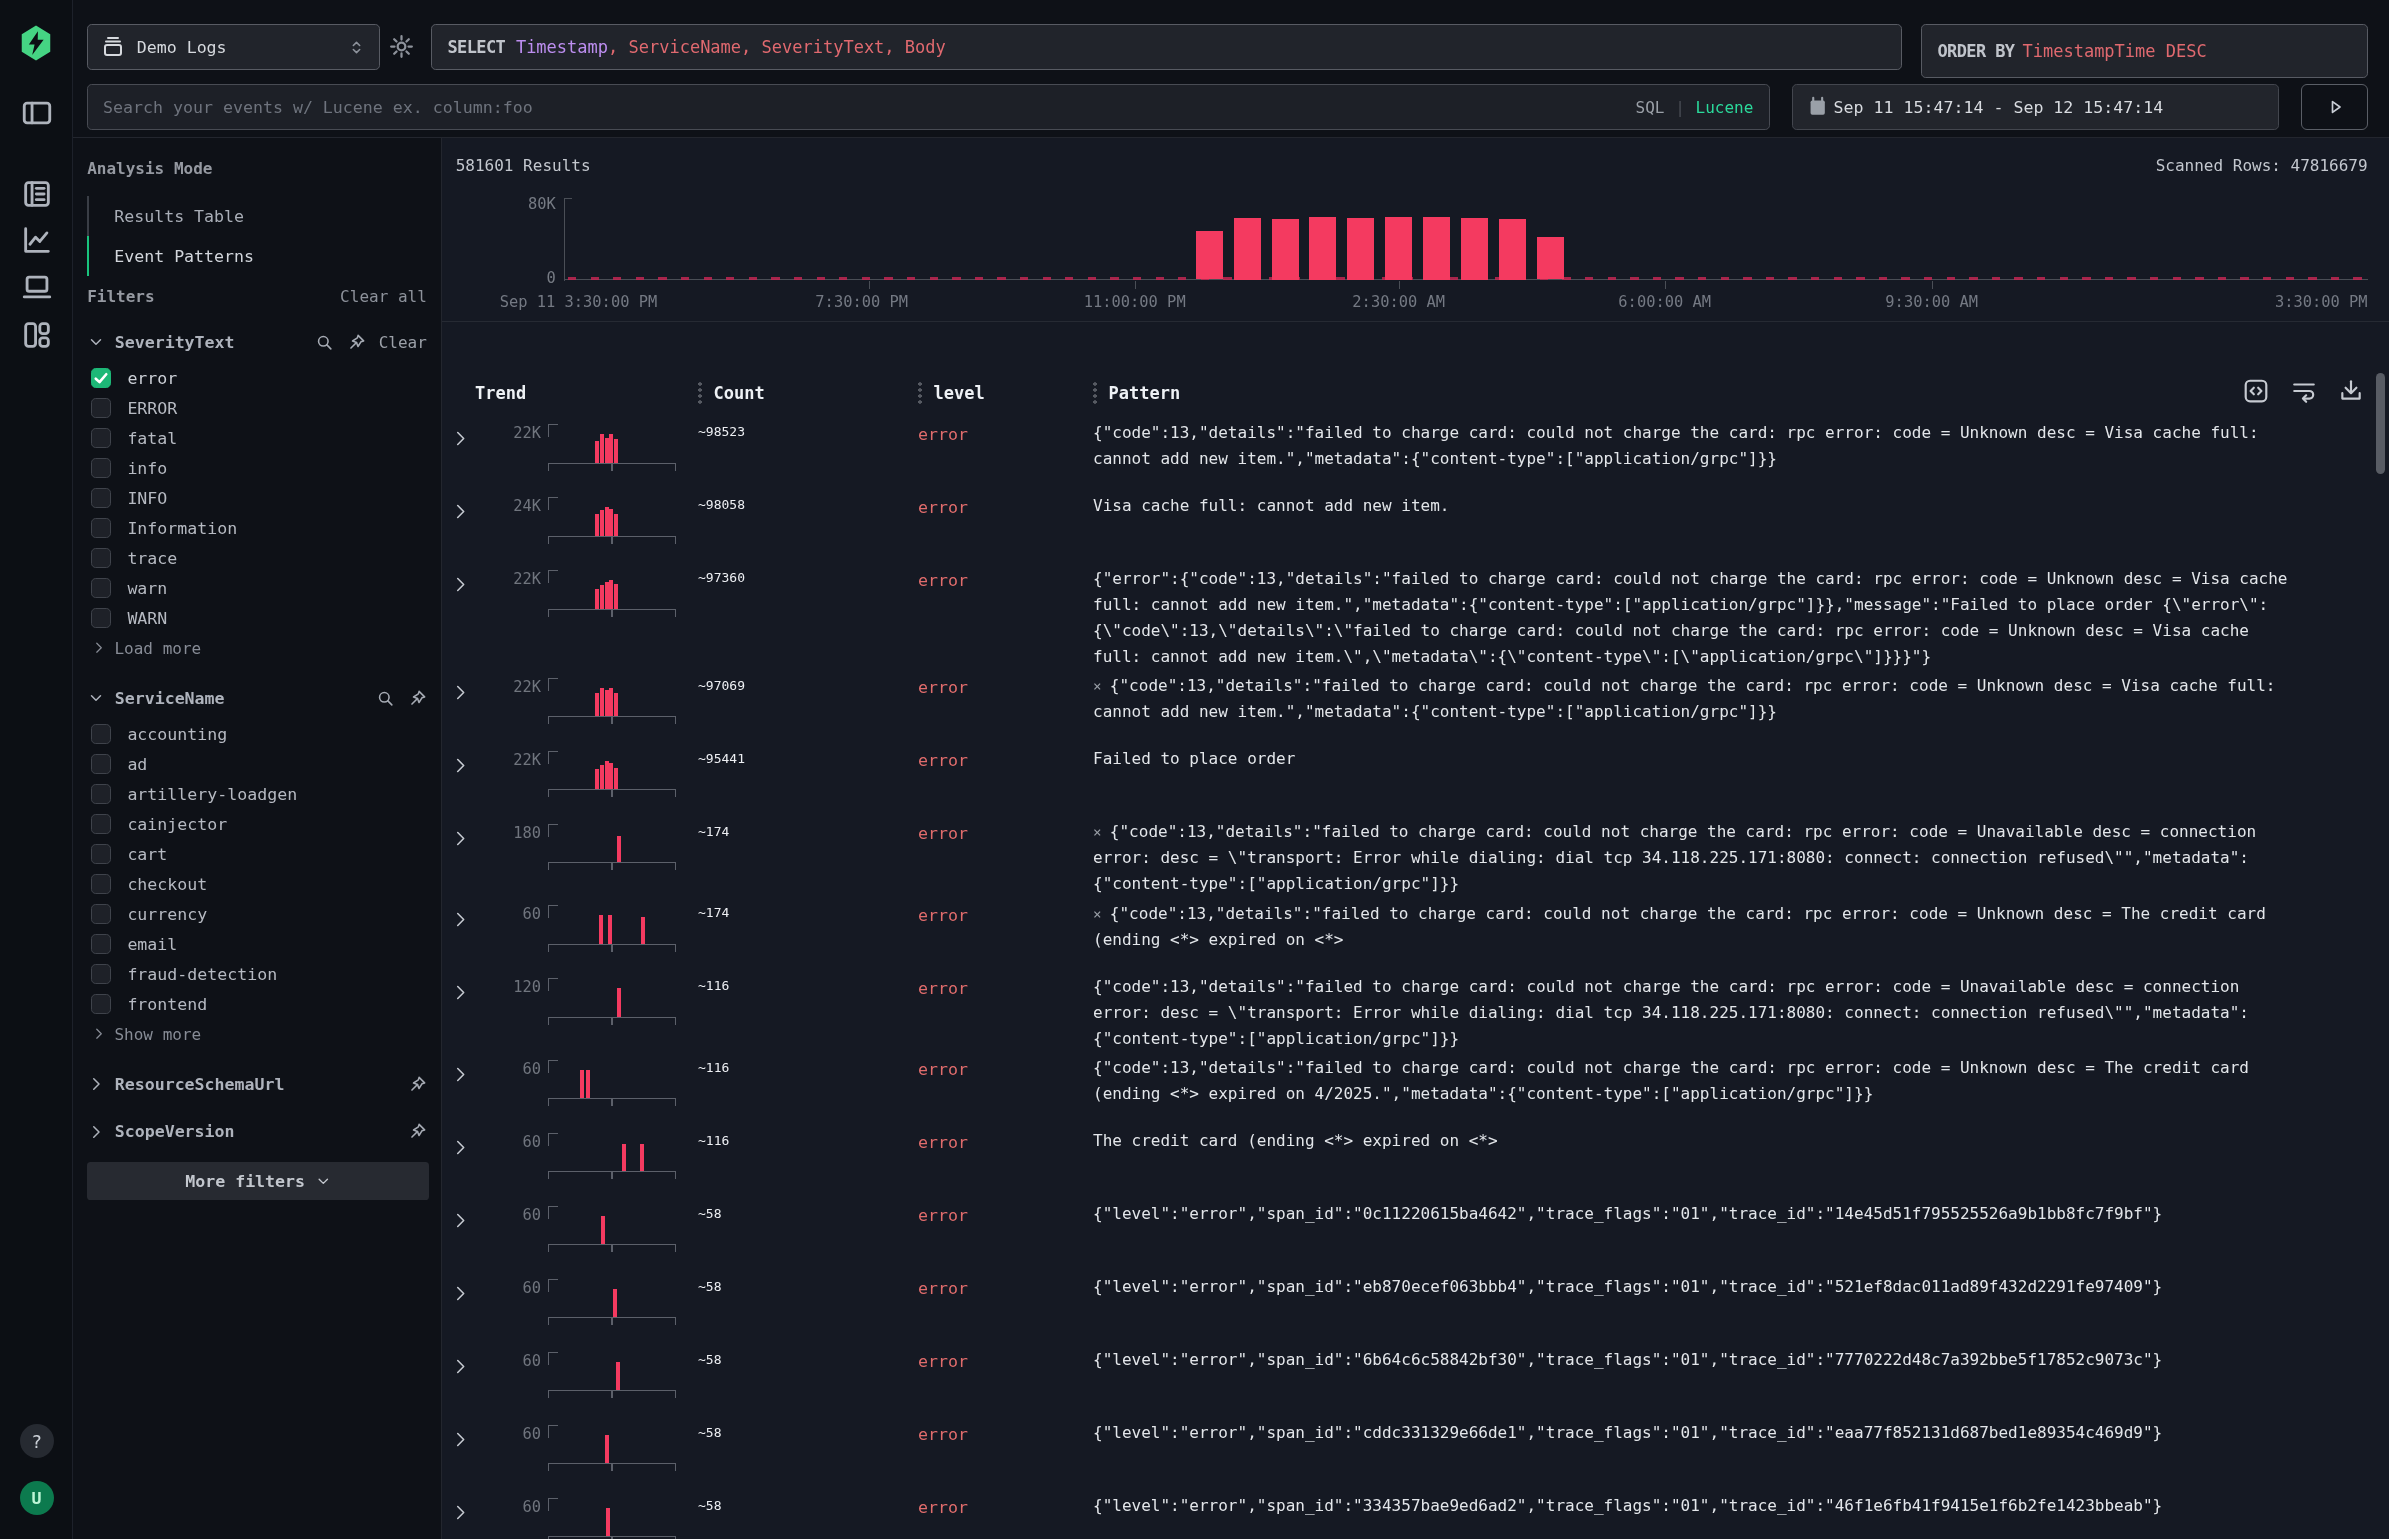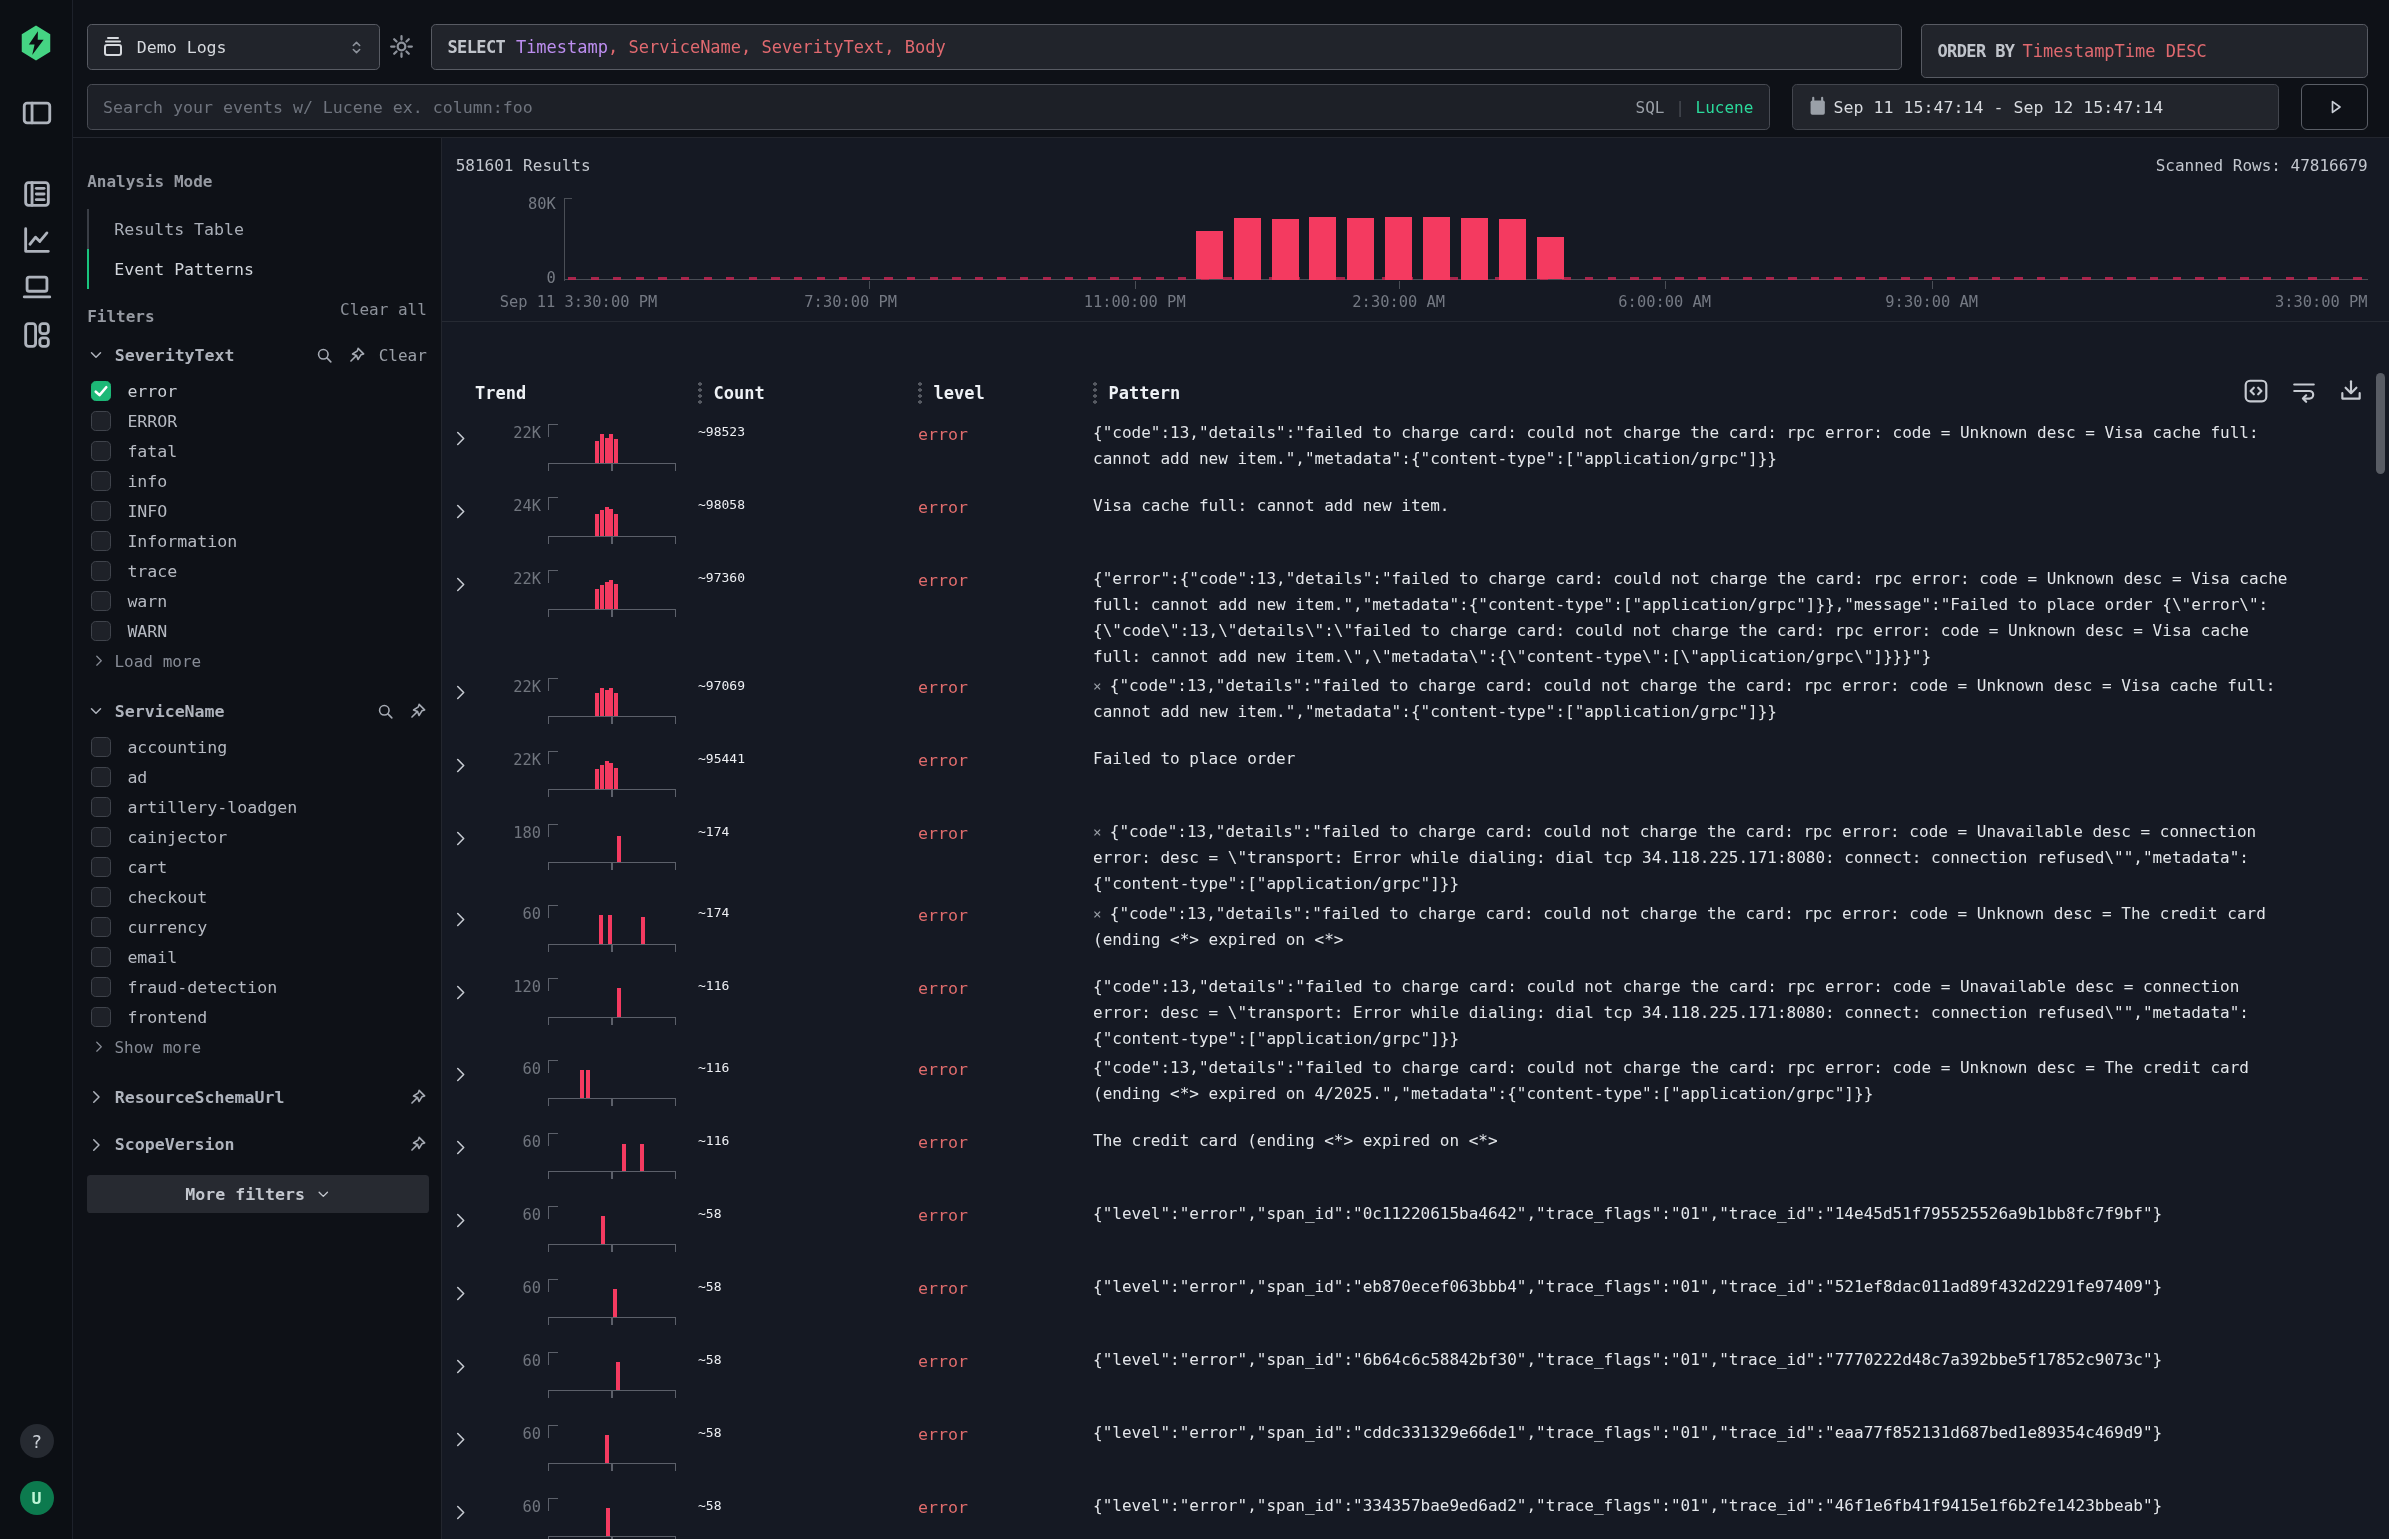"Analysis Mode" .sec-label { margin-top: 13px -> none }
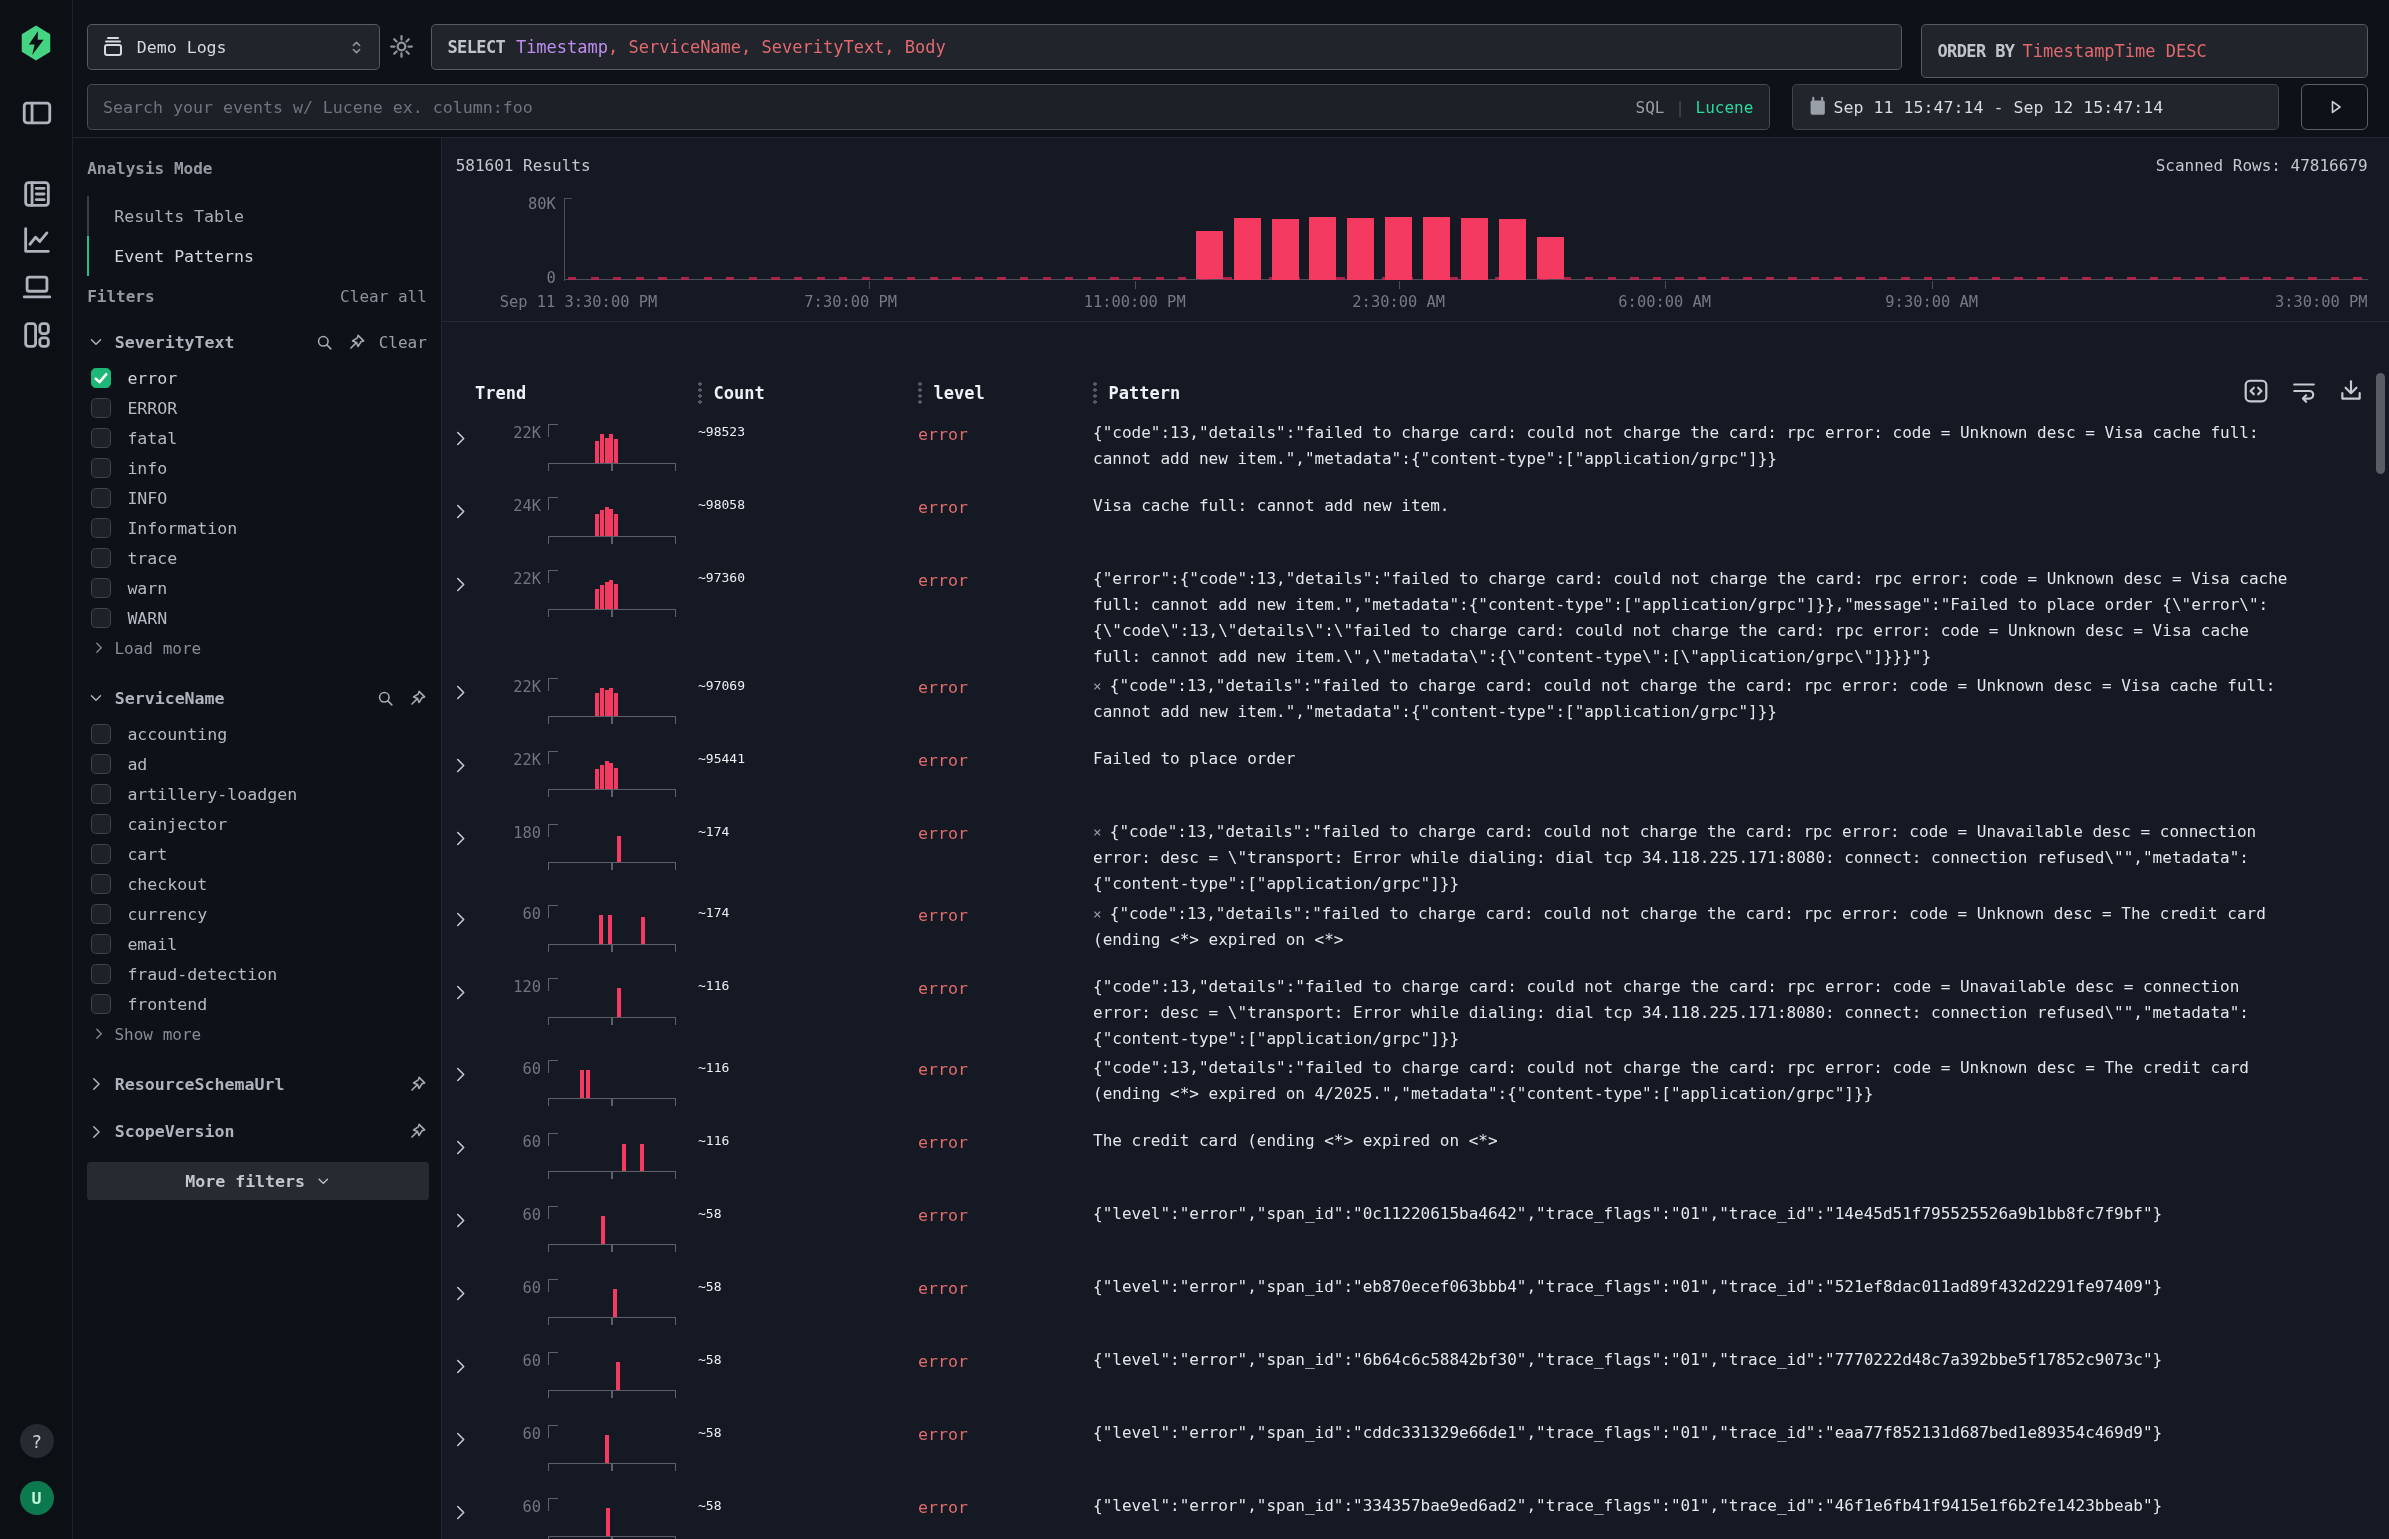"7:30:00 PM" div.xlab { left: 351px -> 362px }
